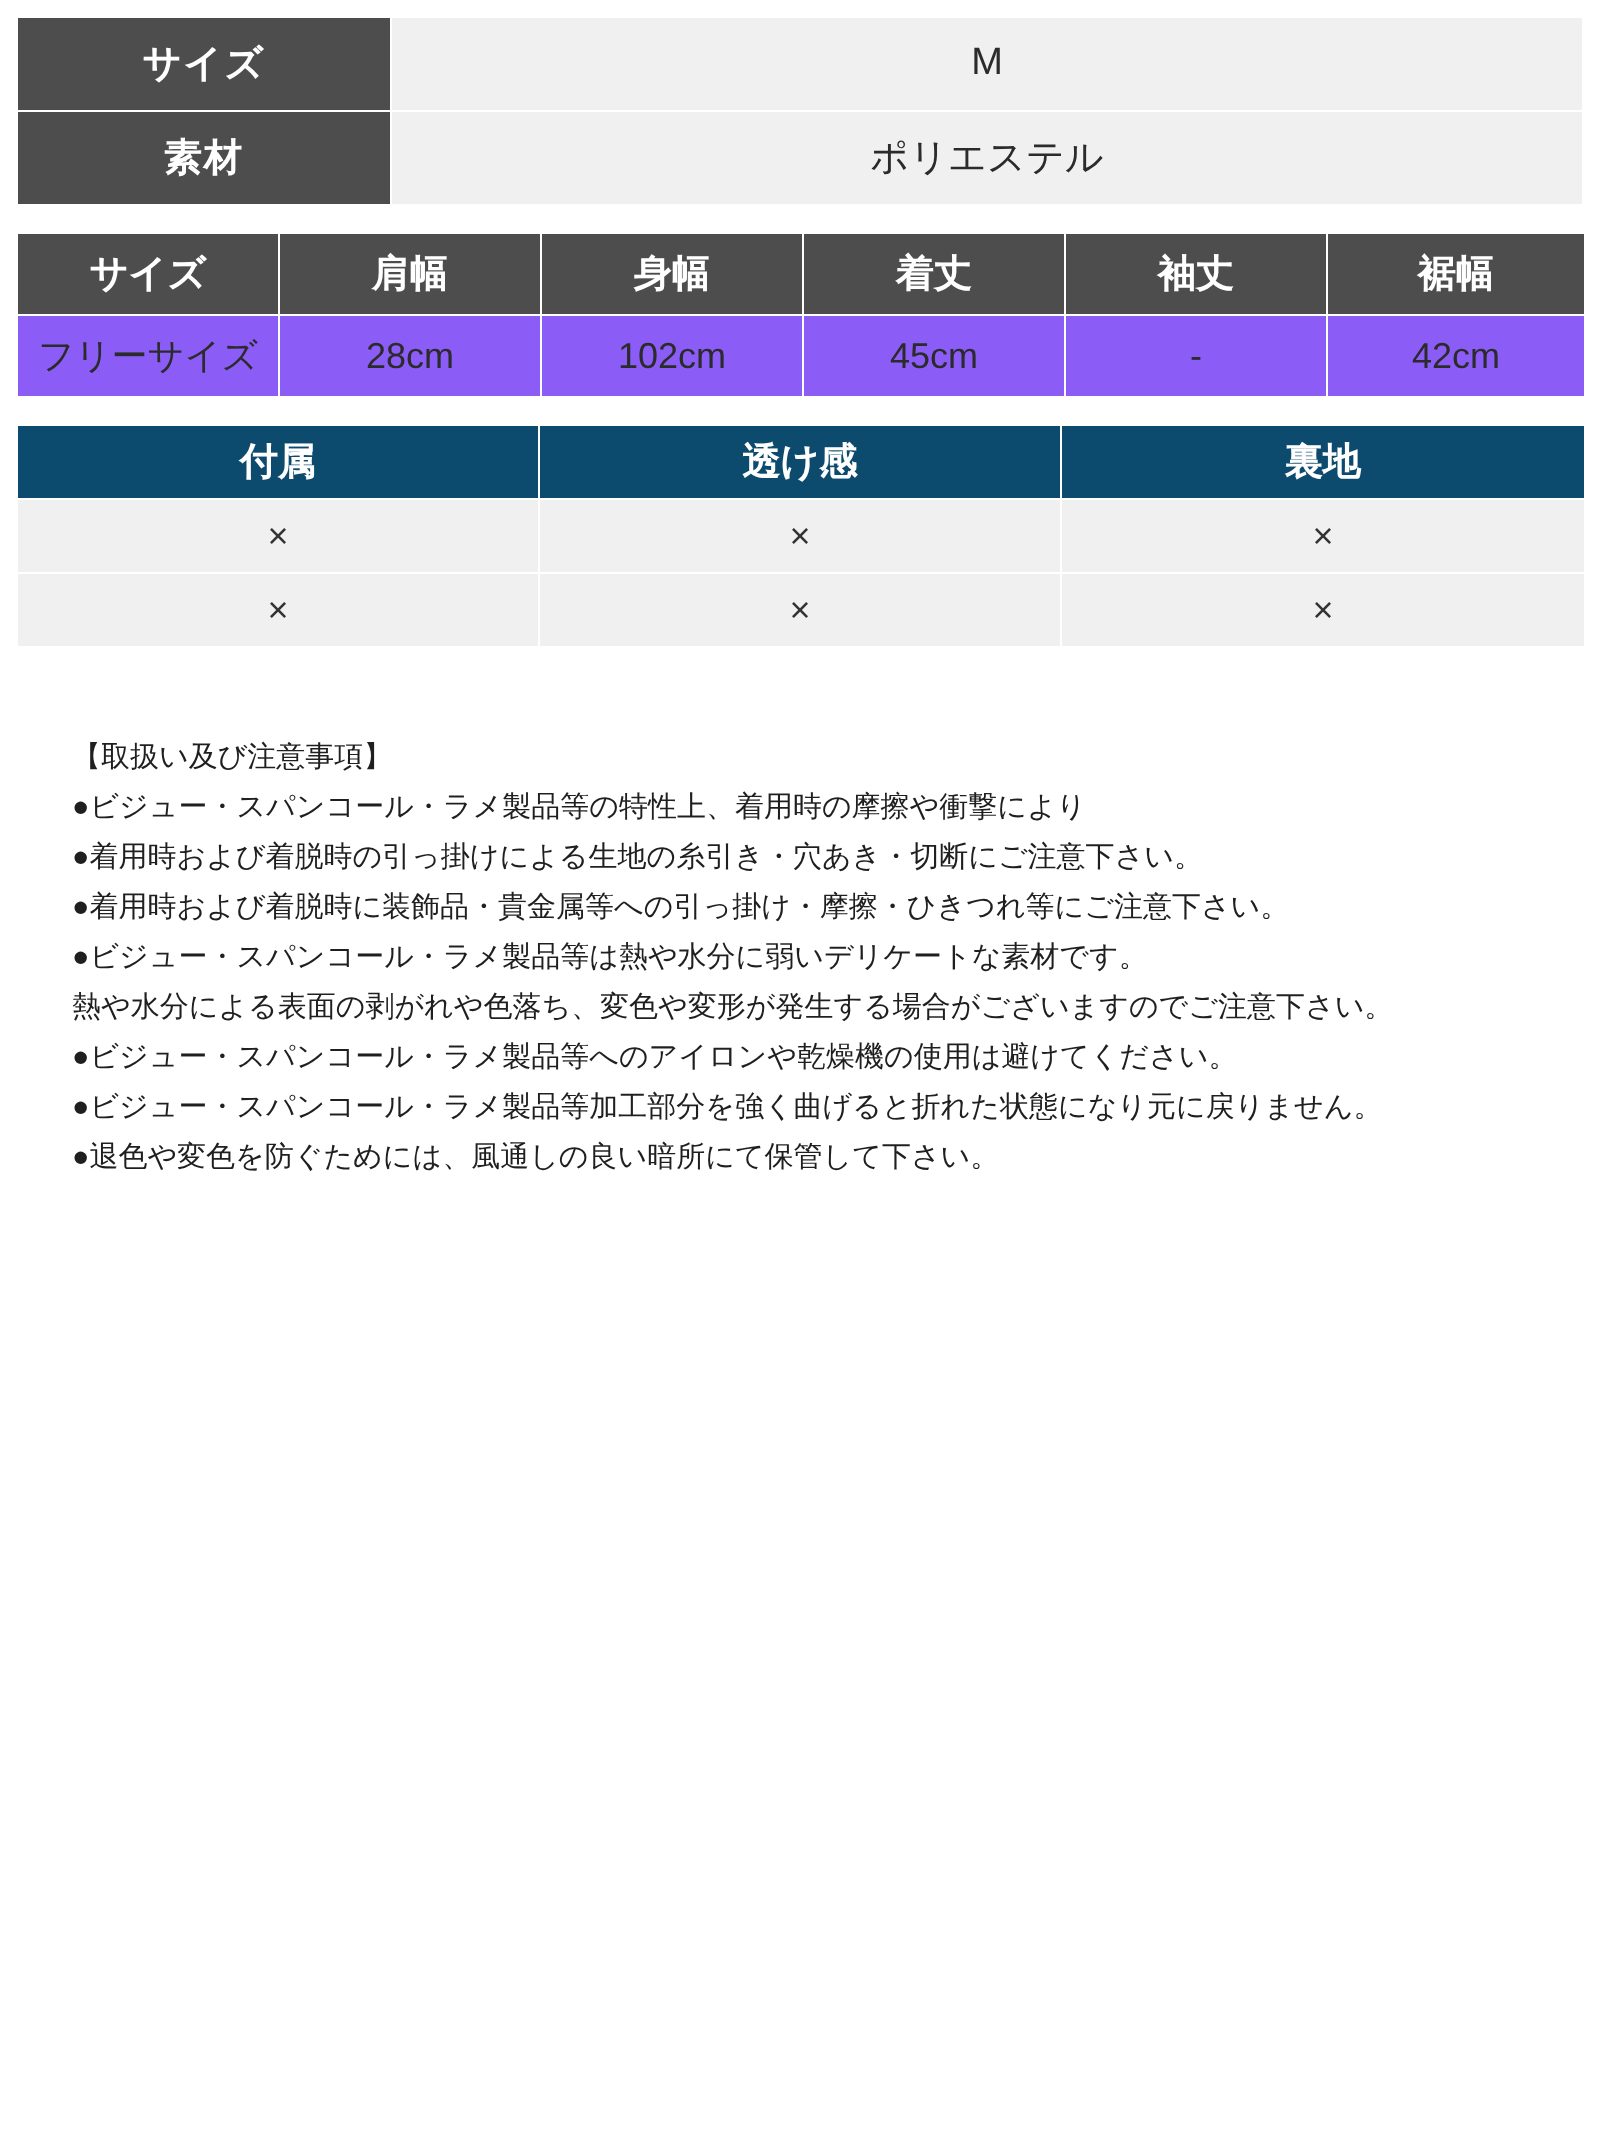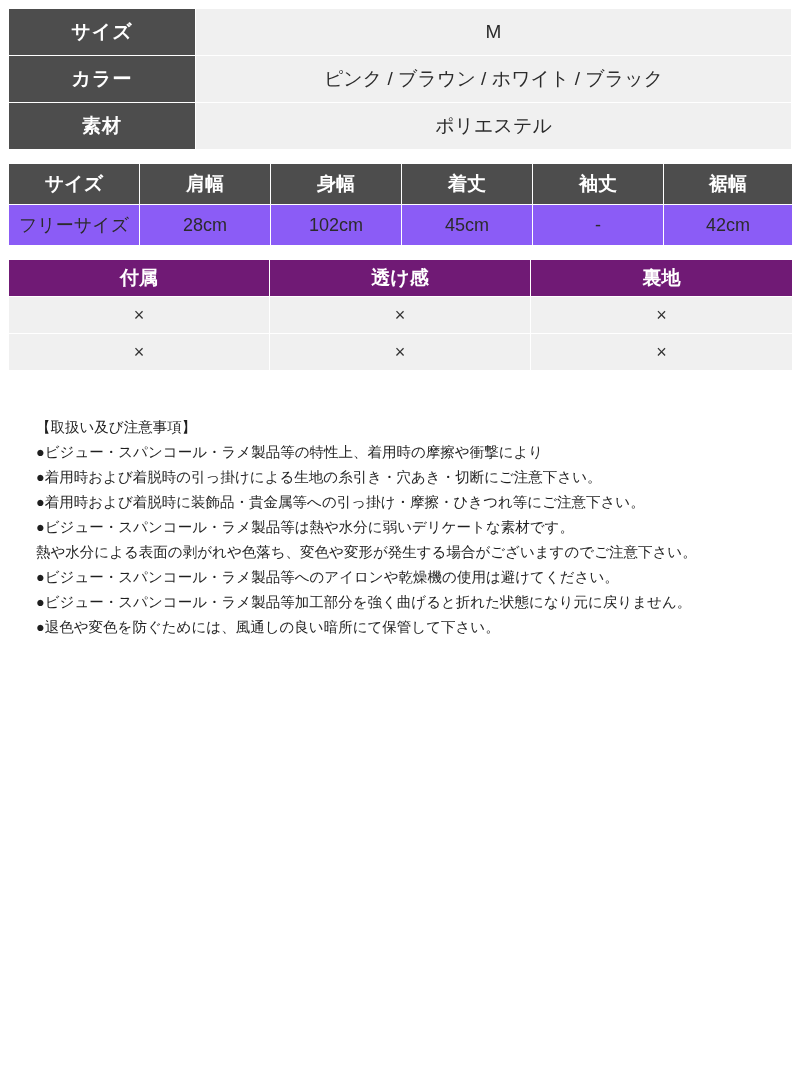"カラー" tr { html: <tr> <td>カラー</td> <td>ピンク / ブラウン / ホワイト / ブラック</td> </tr> -> none }
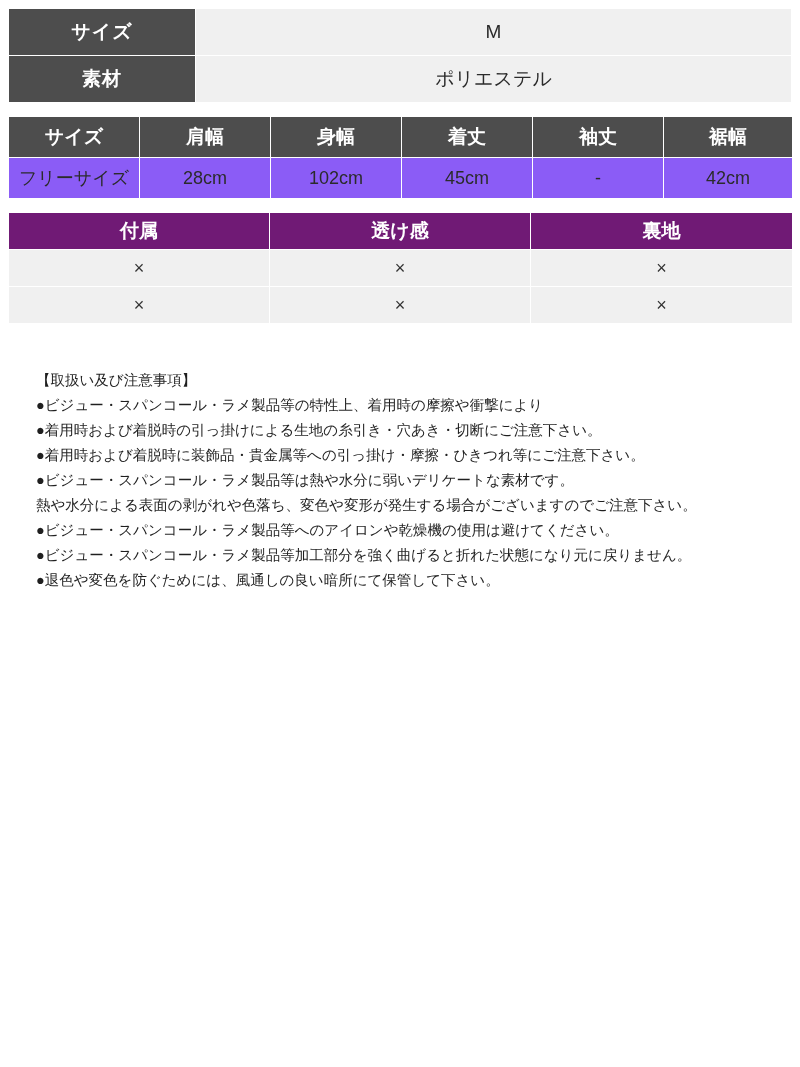"付属" .attr-table th { background: #701a75 -> #0c4a6e }
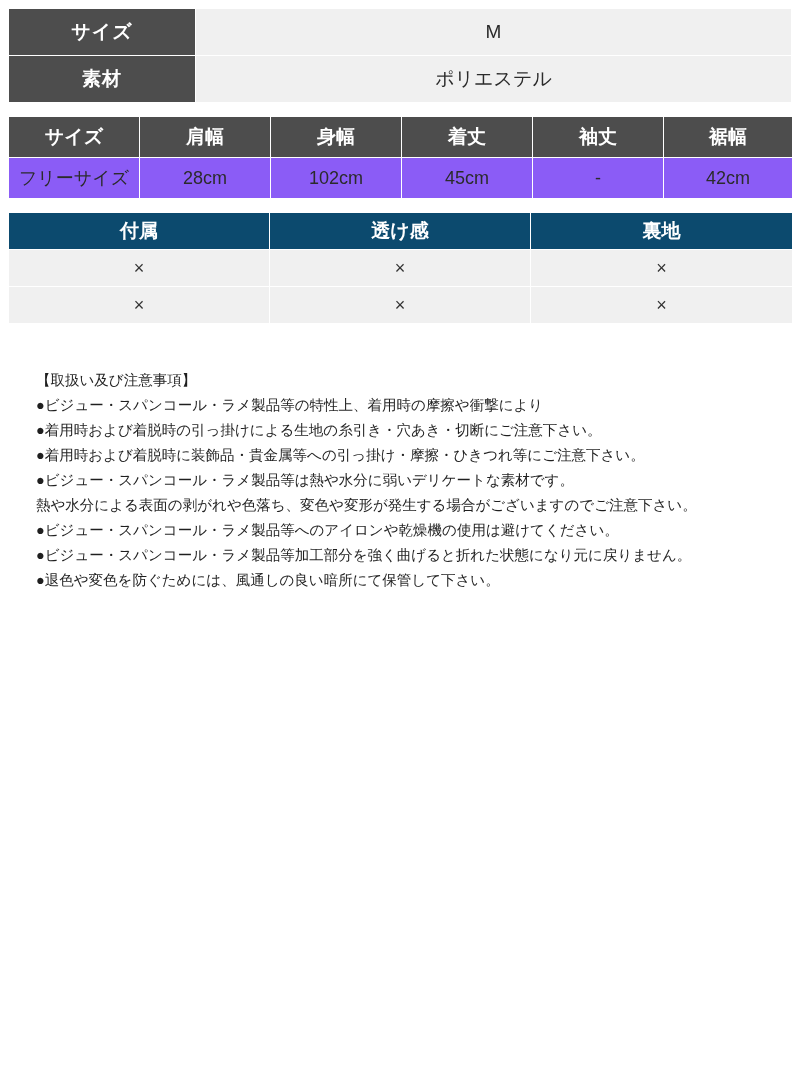"【取扱い及び注意事項】" .notes .note-line { font-family: none -> Liberation Mono, monospace }
